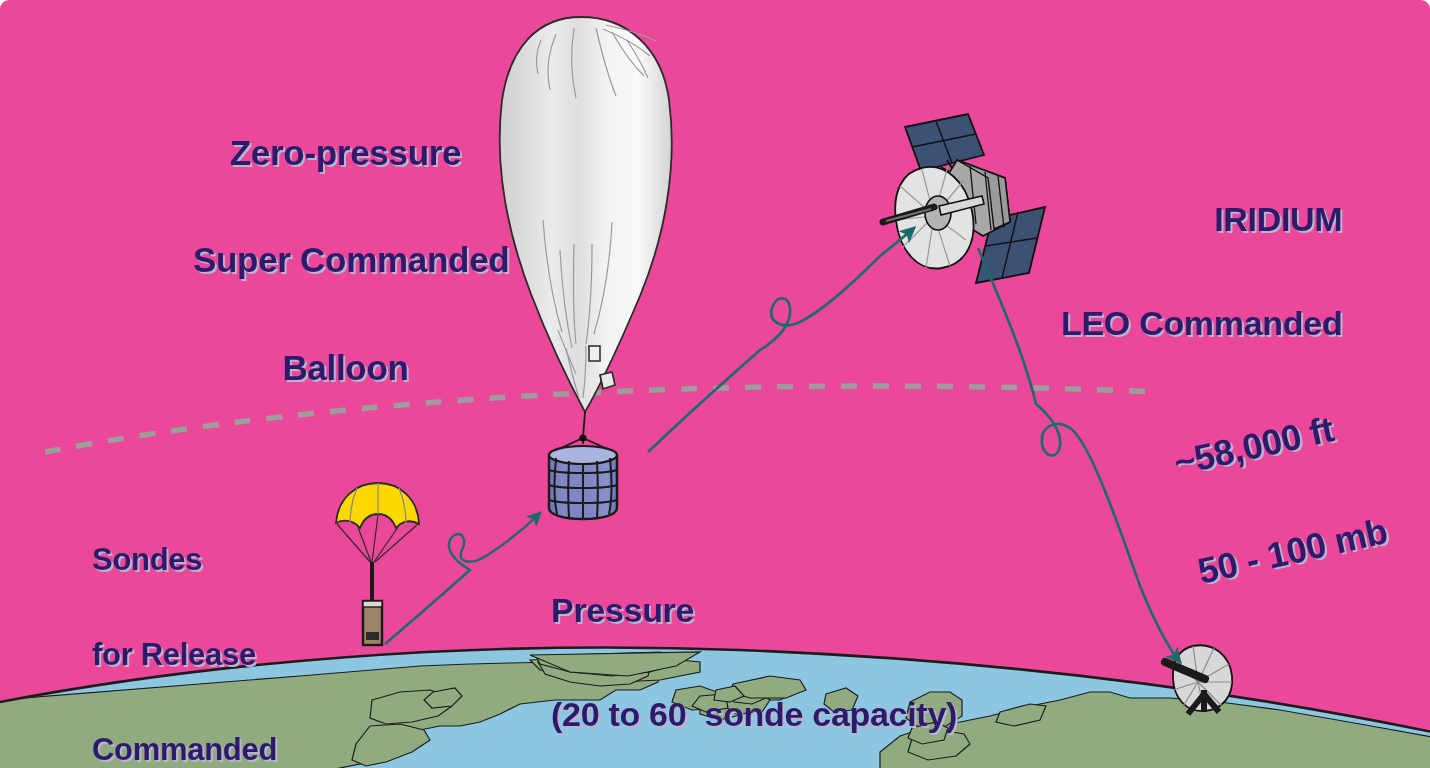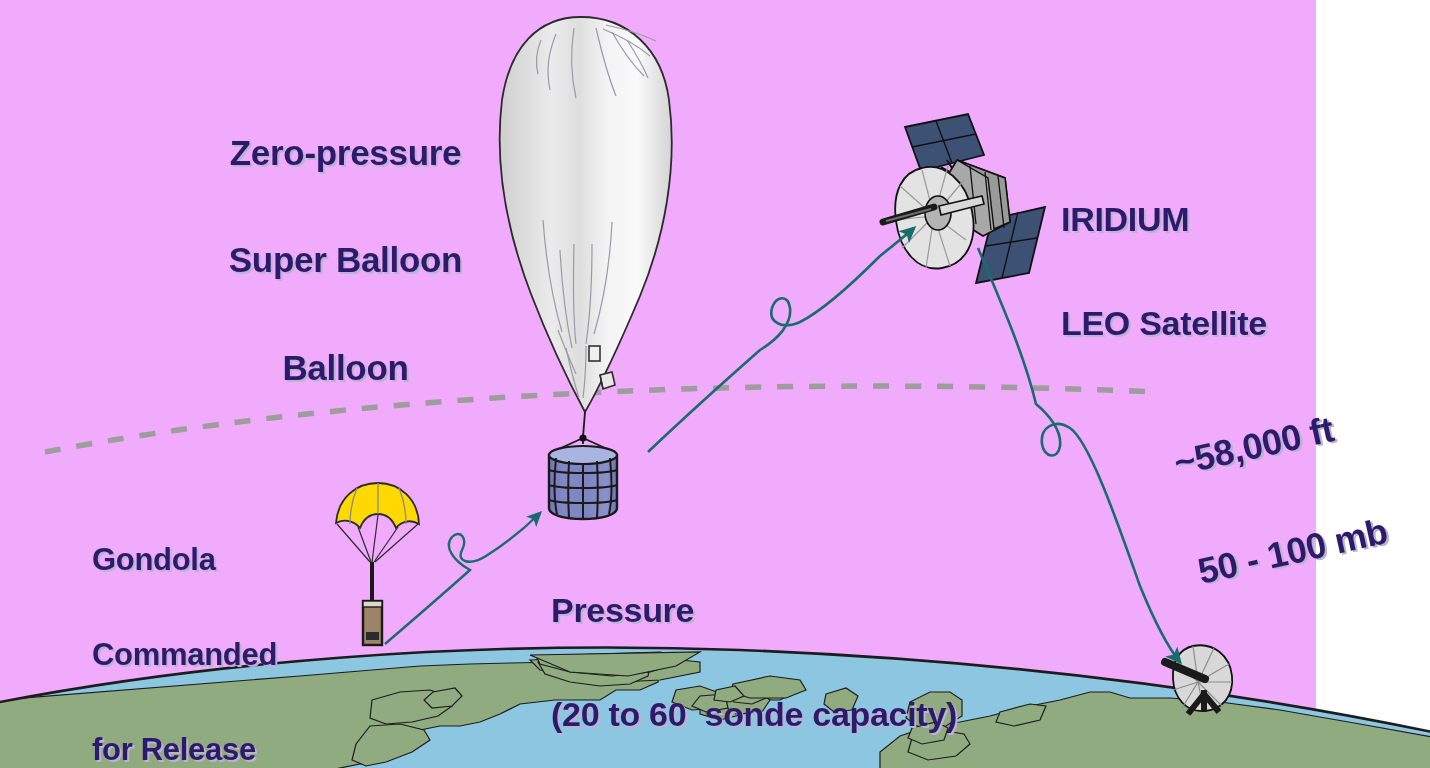"Zero-pressure" #stage { background: #f0abfc -> #ec4899; border-radius: none -> 9px; width: 1316px -> 1430px }
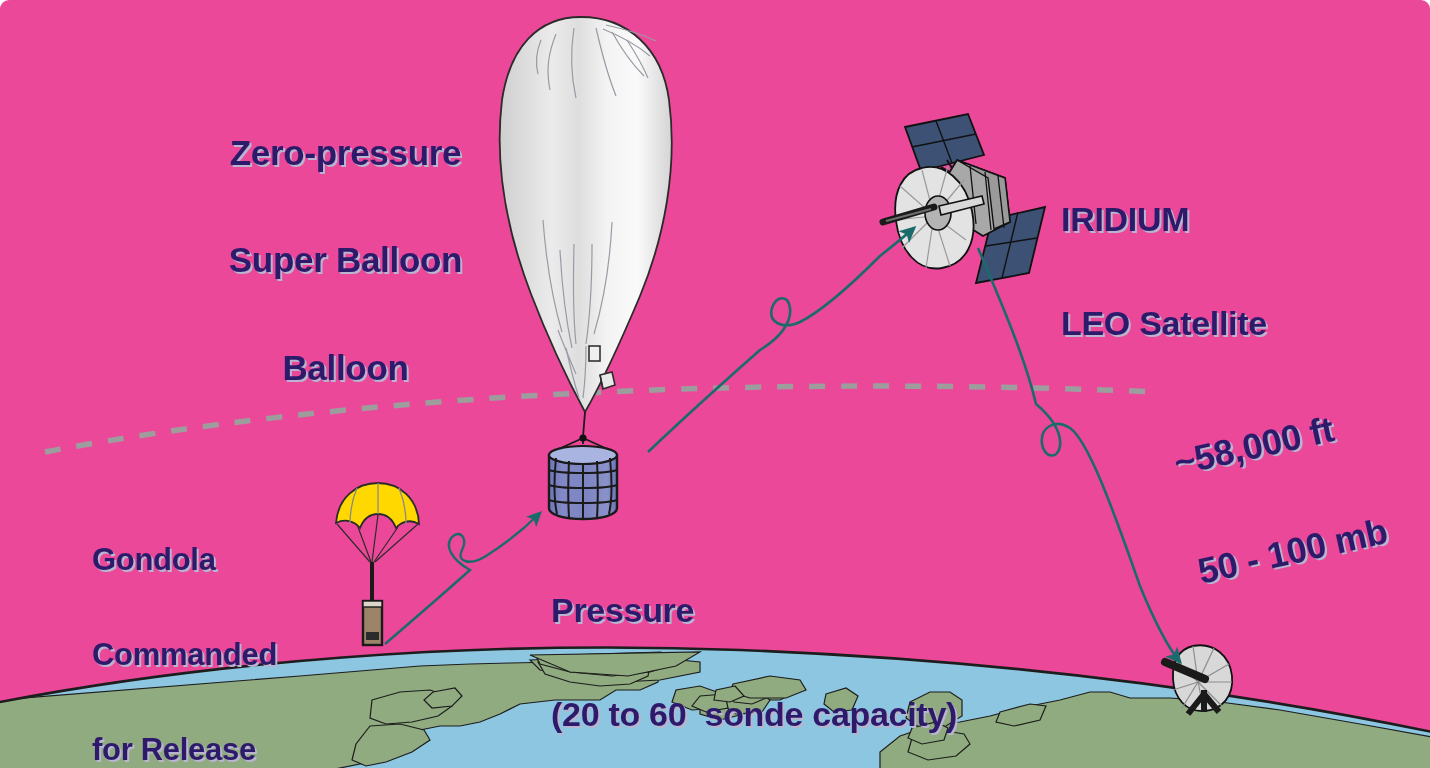"IRIDIUM" #lbl-iridium { text-align: left -> right }
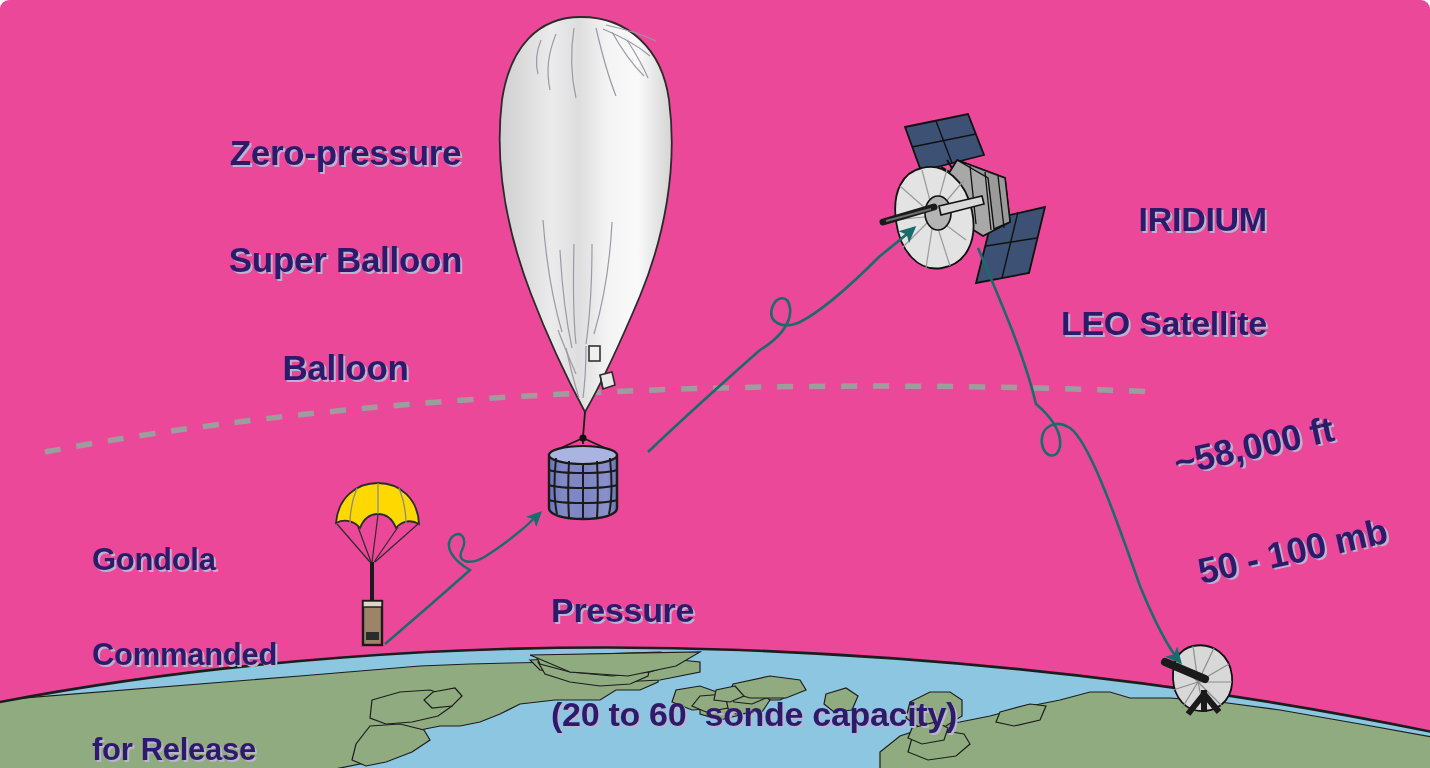"Super Balloon" span.lbl-line { text: Balloon -> Commanded }
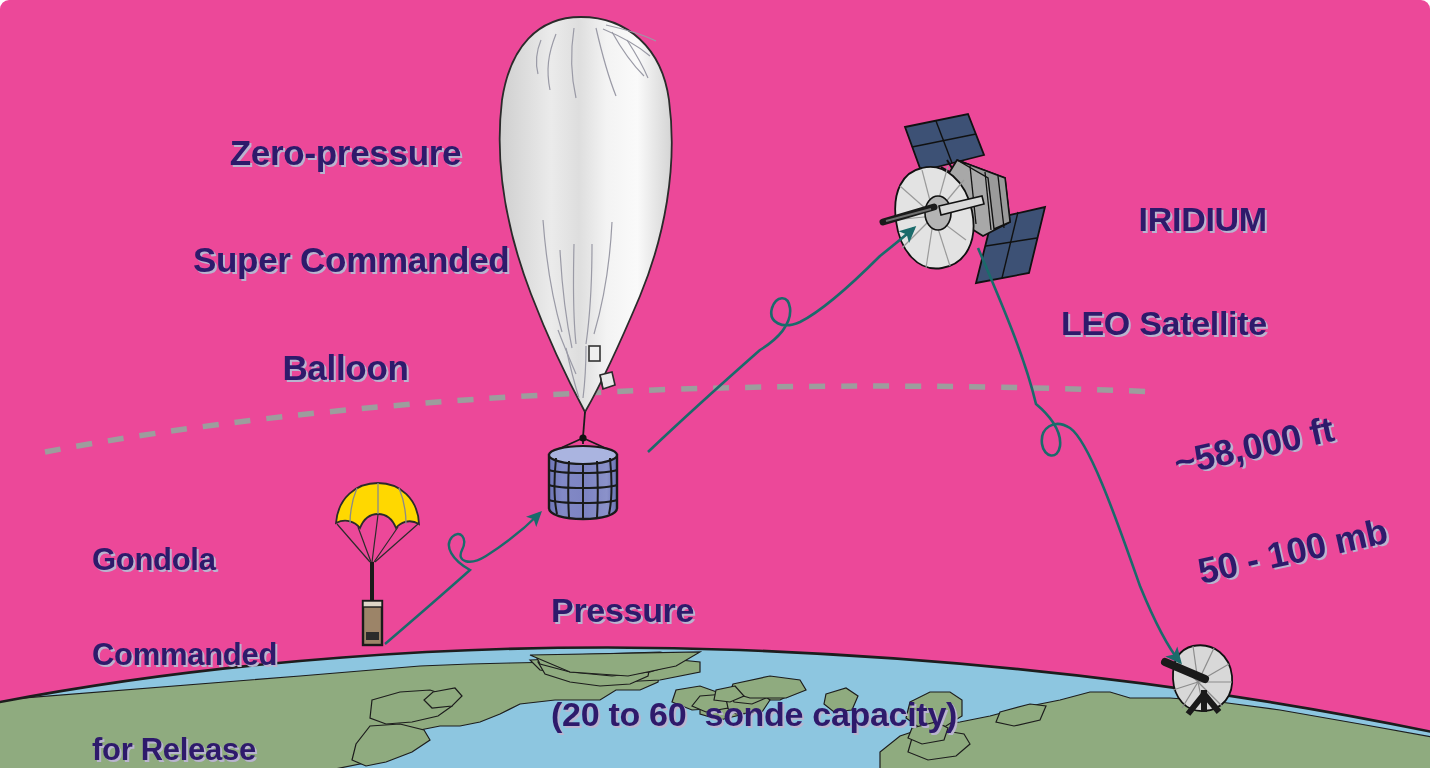"LEO Satellite" span.lbl-line { text: Satellite -> Commanded }
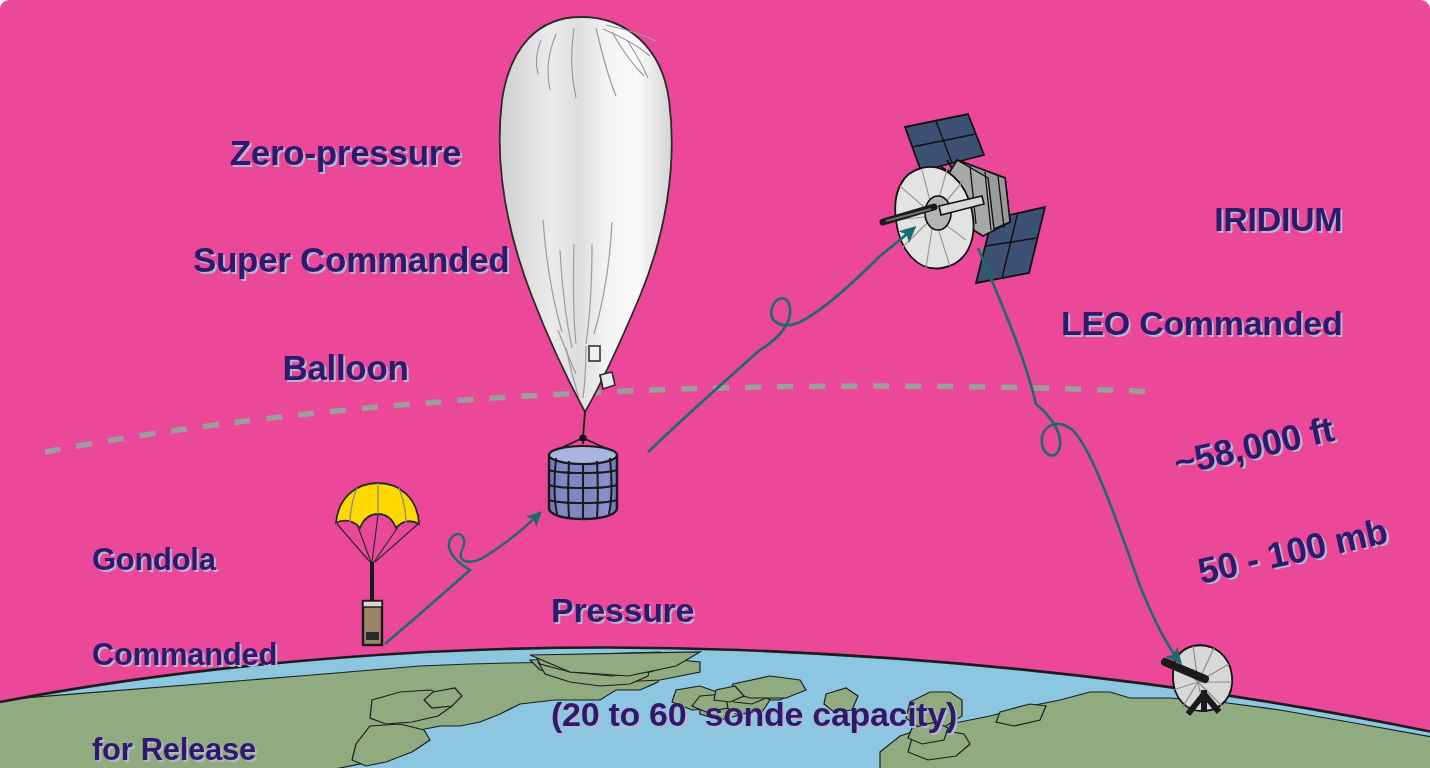"Gondola" span.lbl-line { text: Gondola -> Sondes }
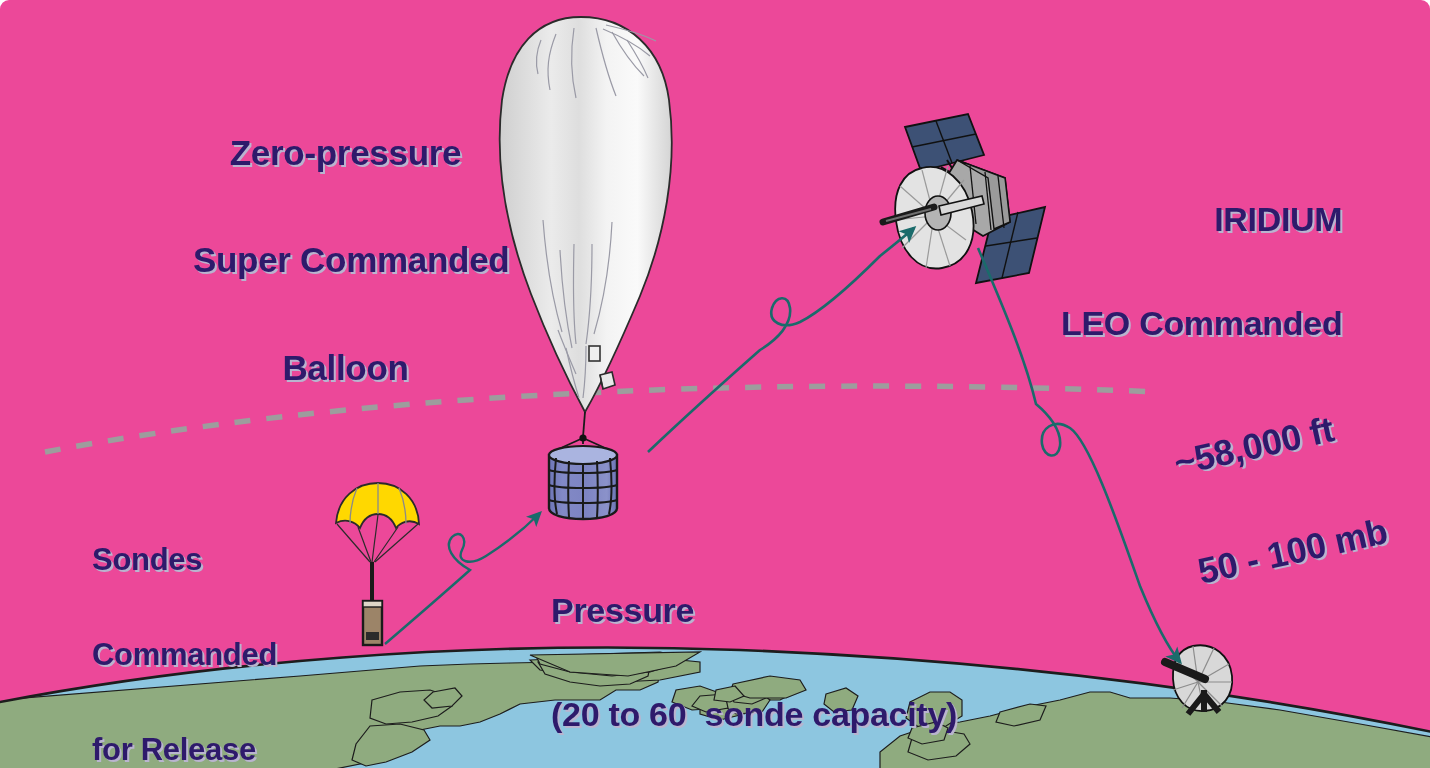"Commanded" span.lbl-line { order: before "for Release" -> after "for Release" }
